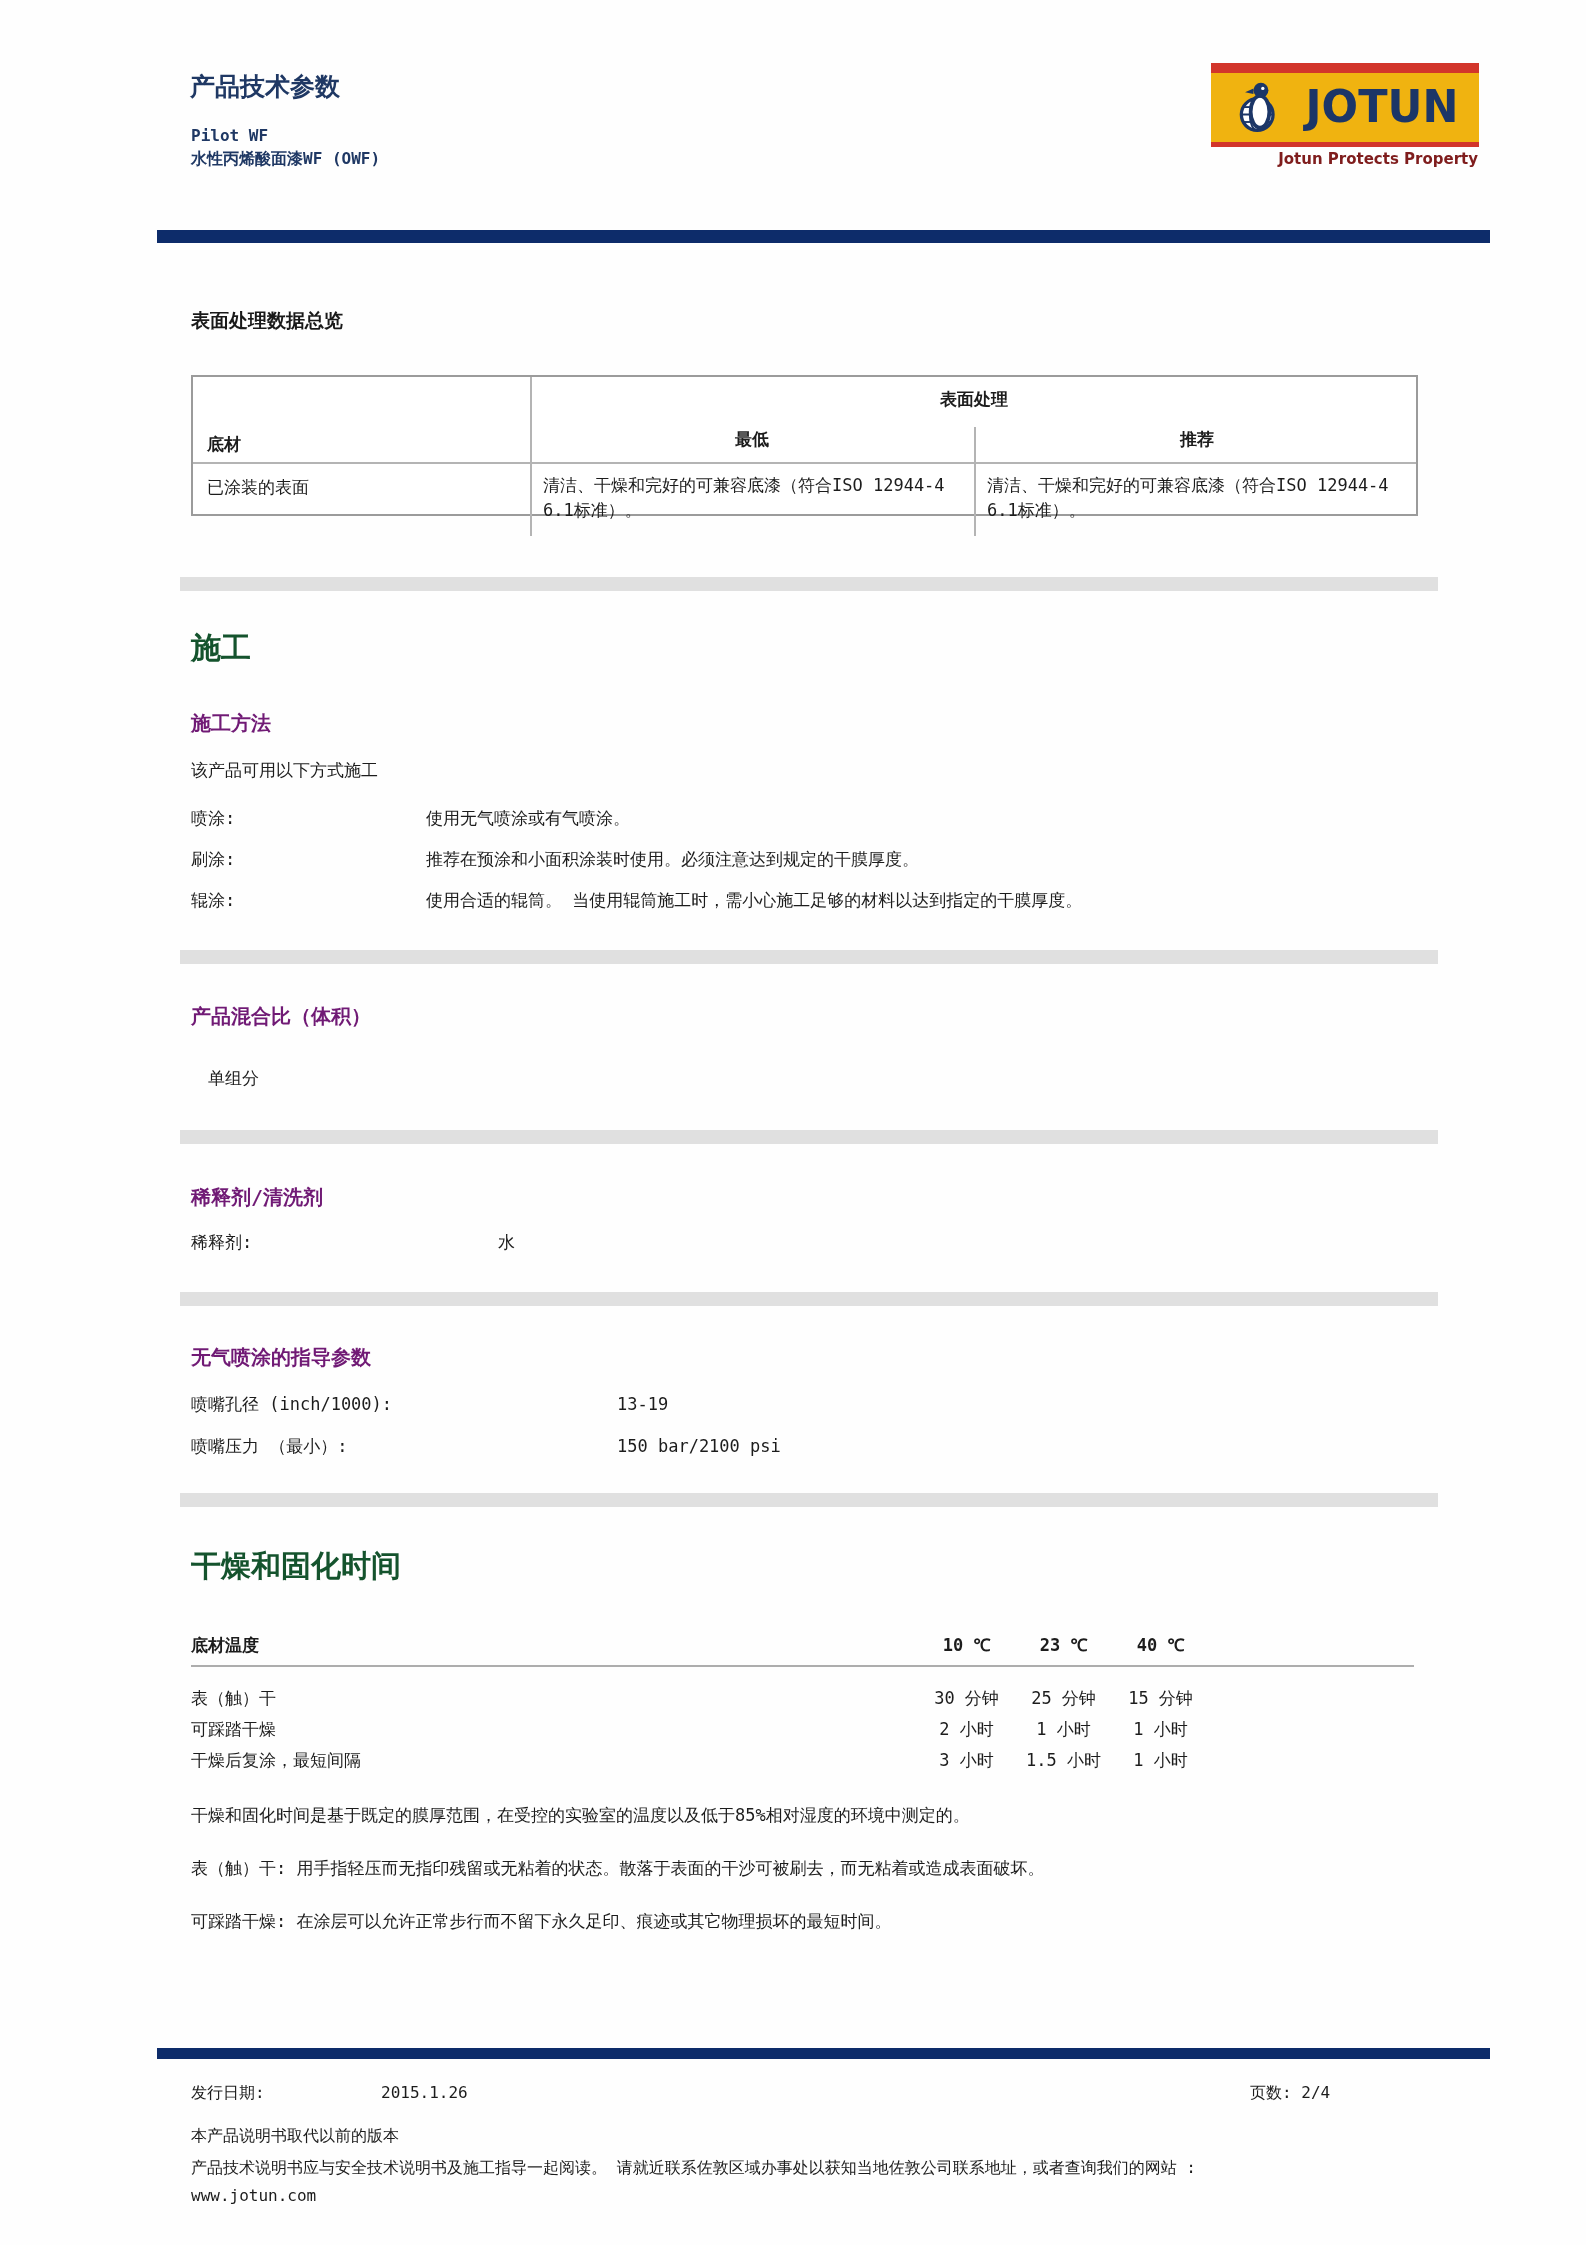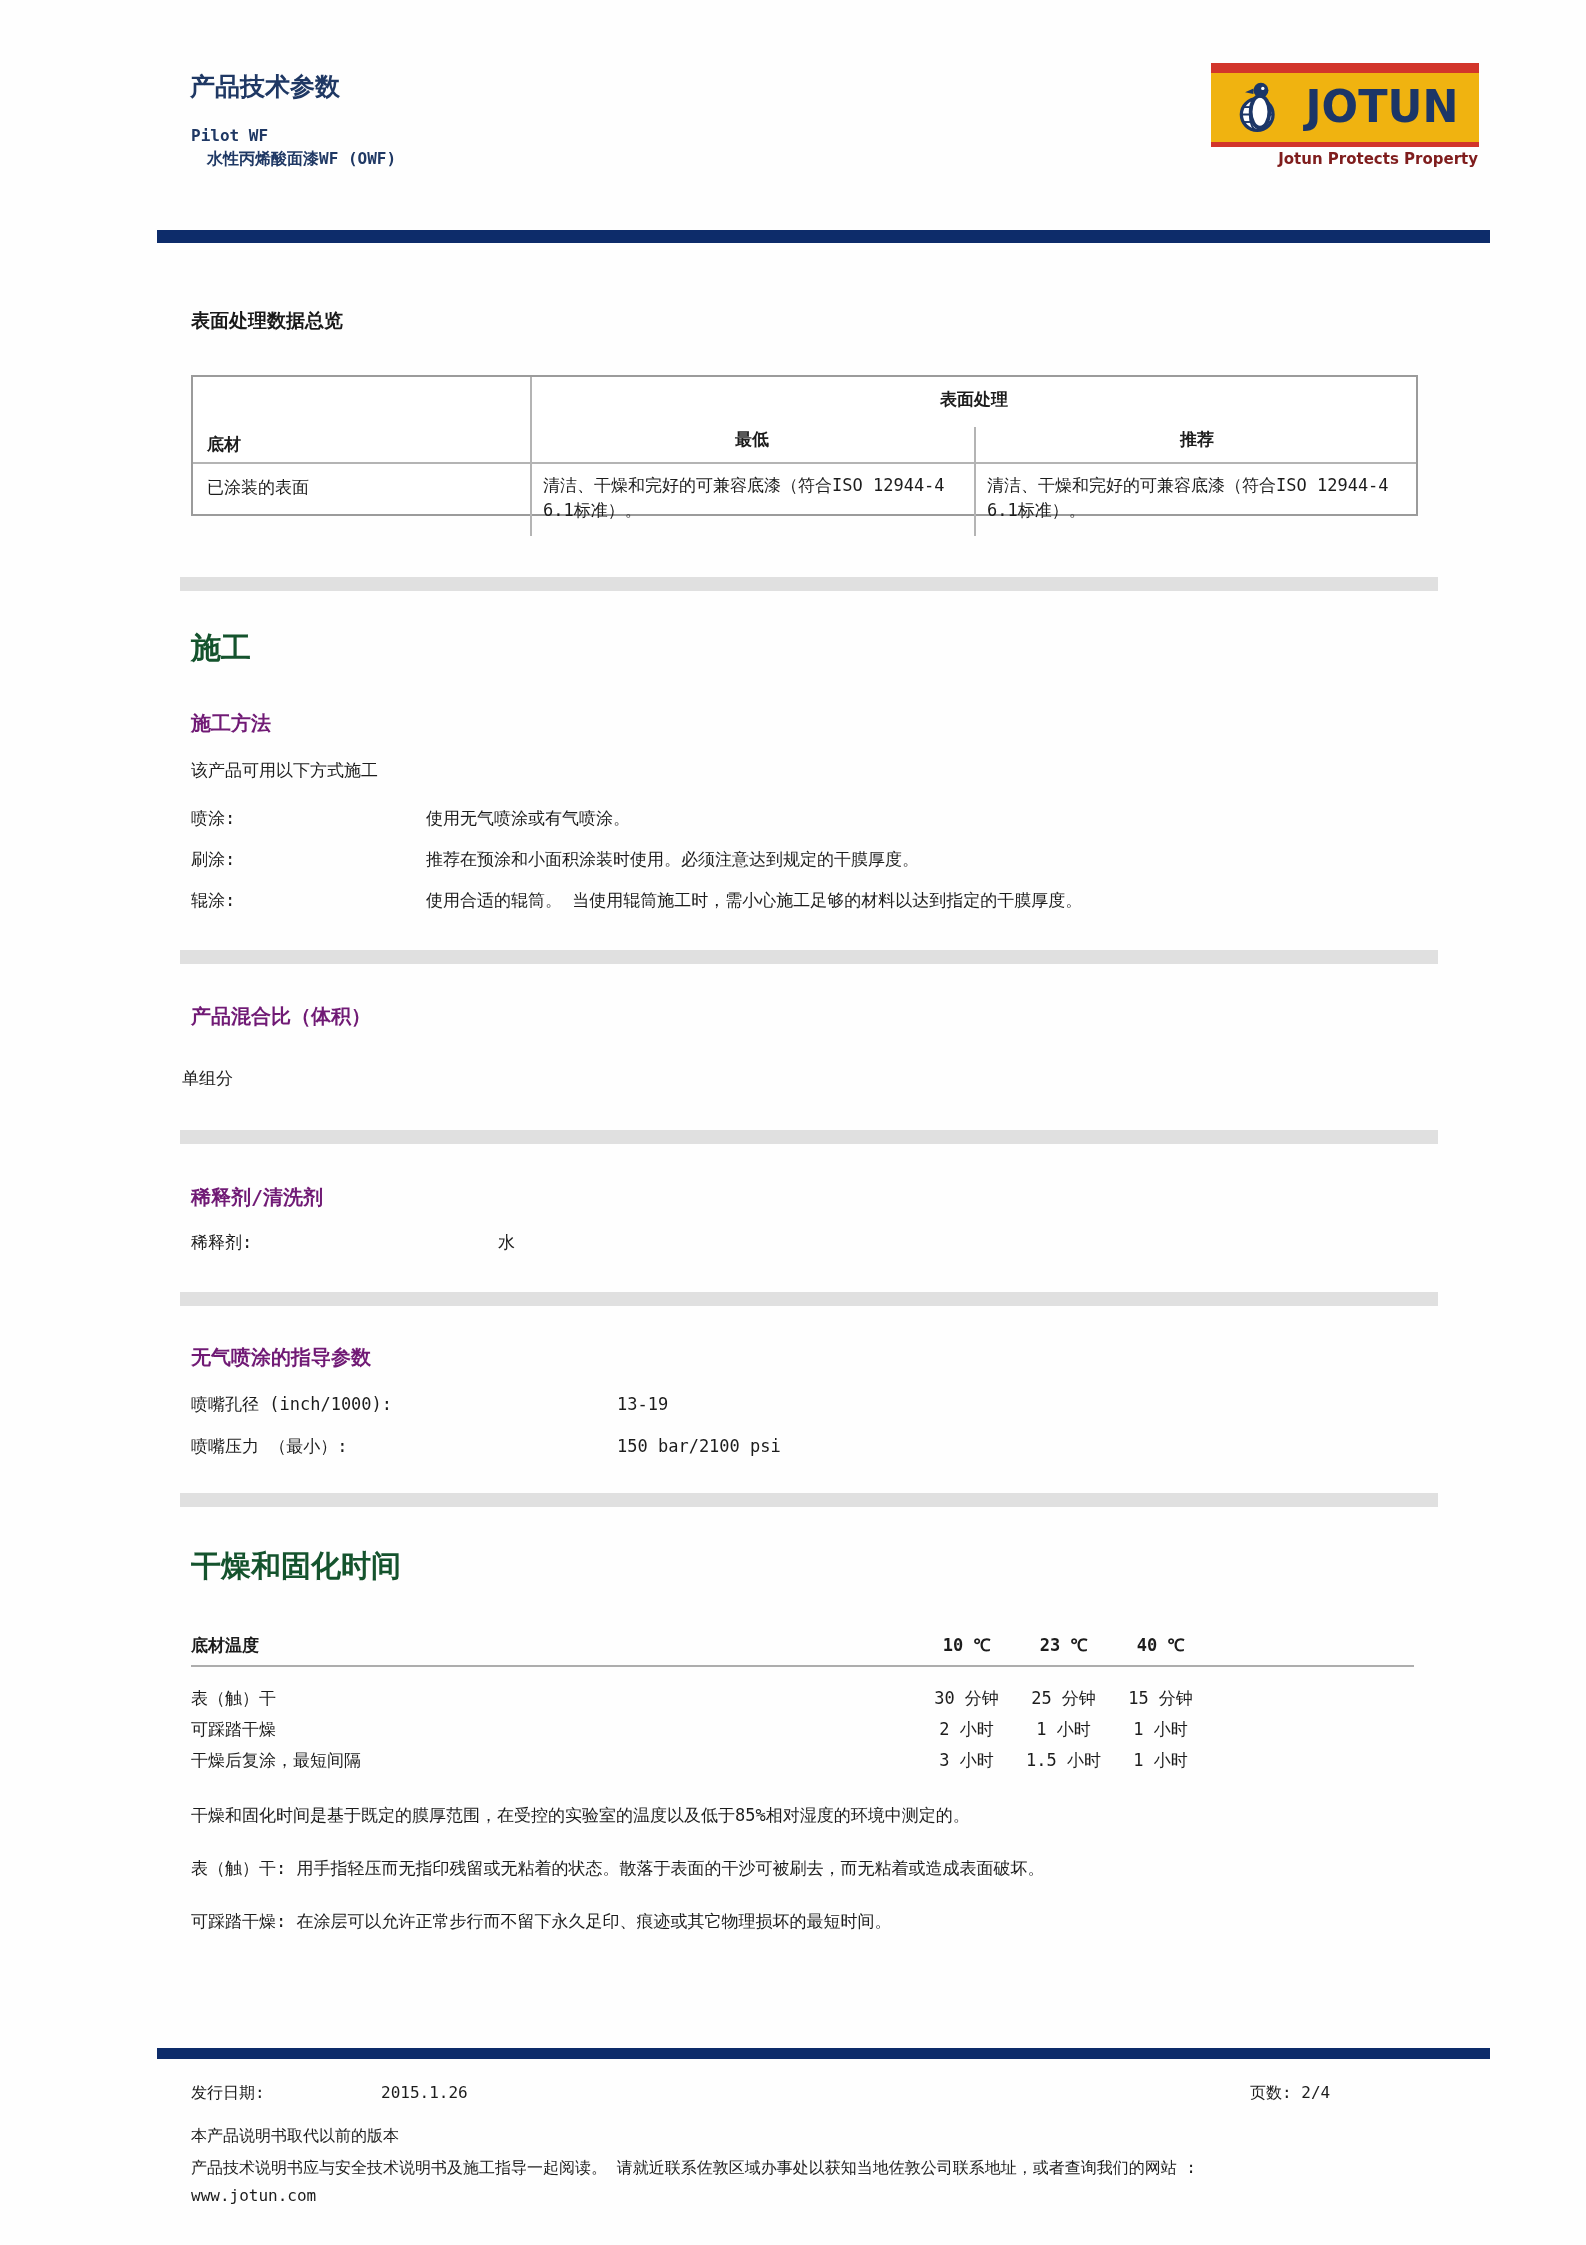"水性丙烯酸面漆WF (OWF)" div.abs { margin-left: 16px -> none }
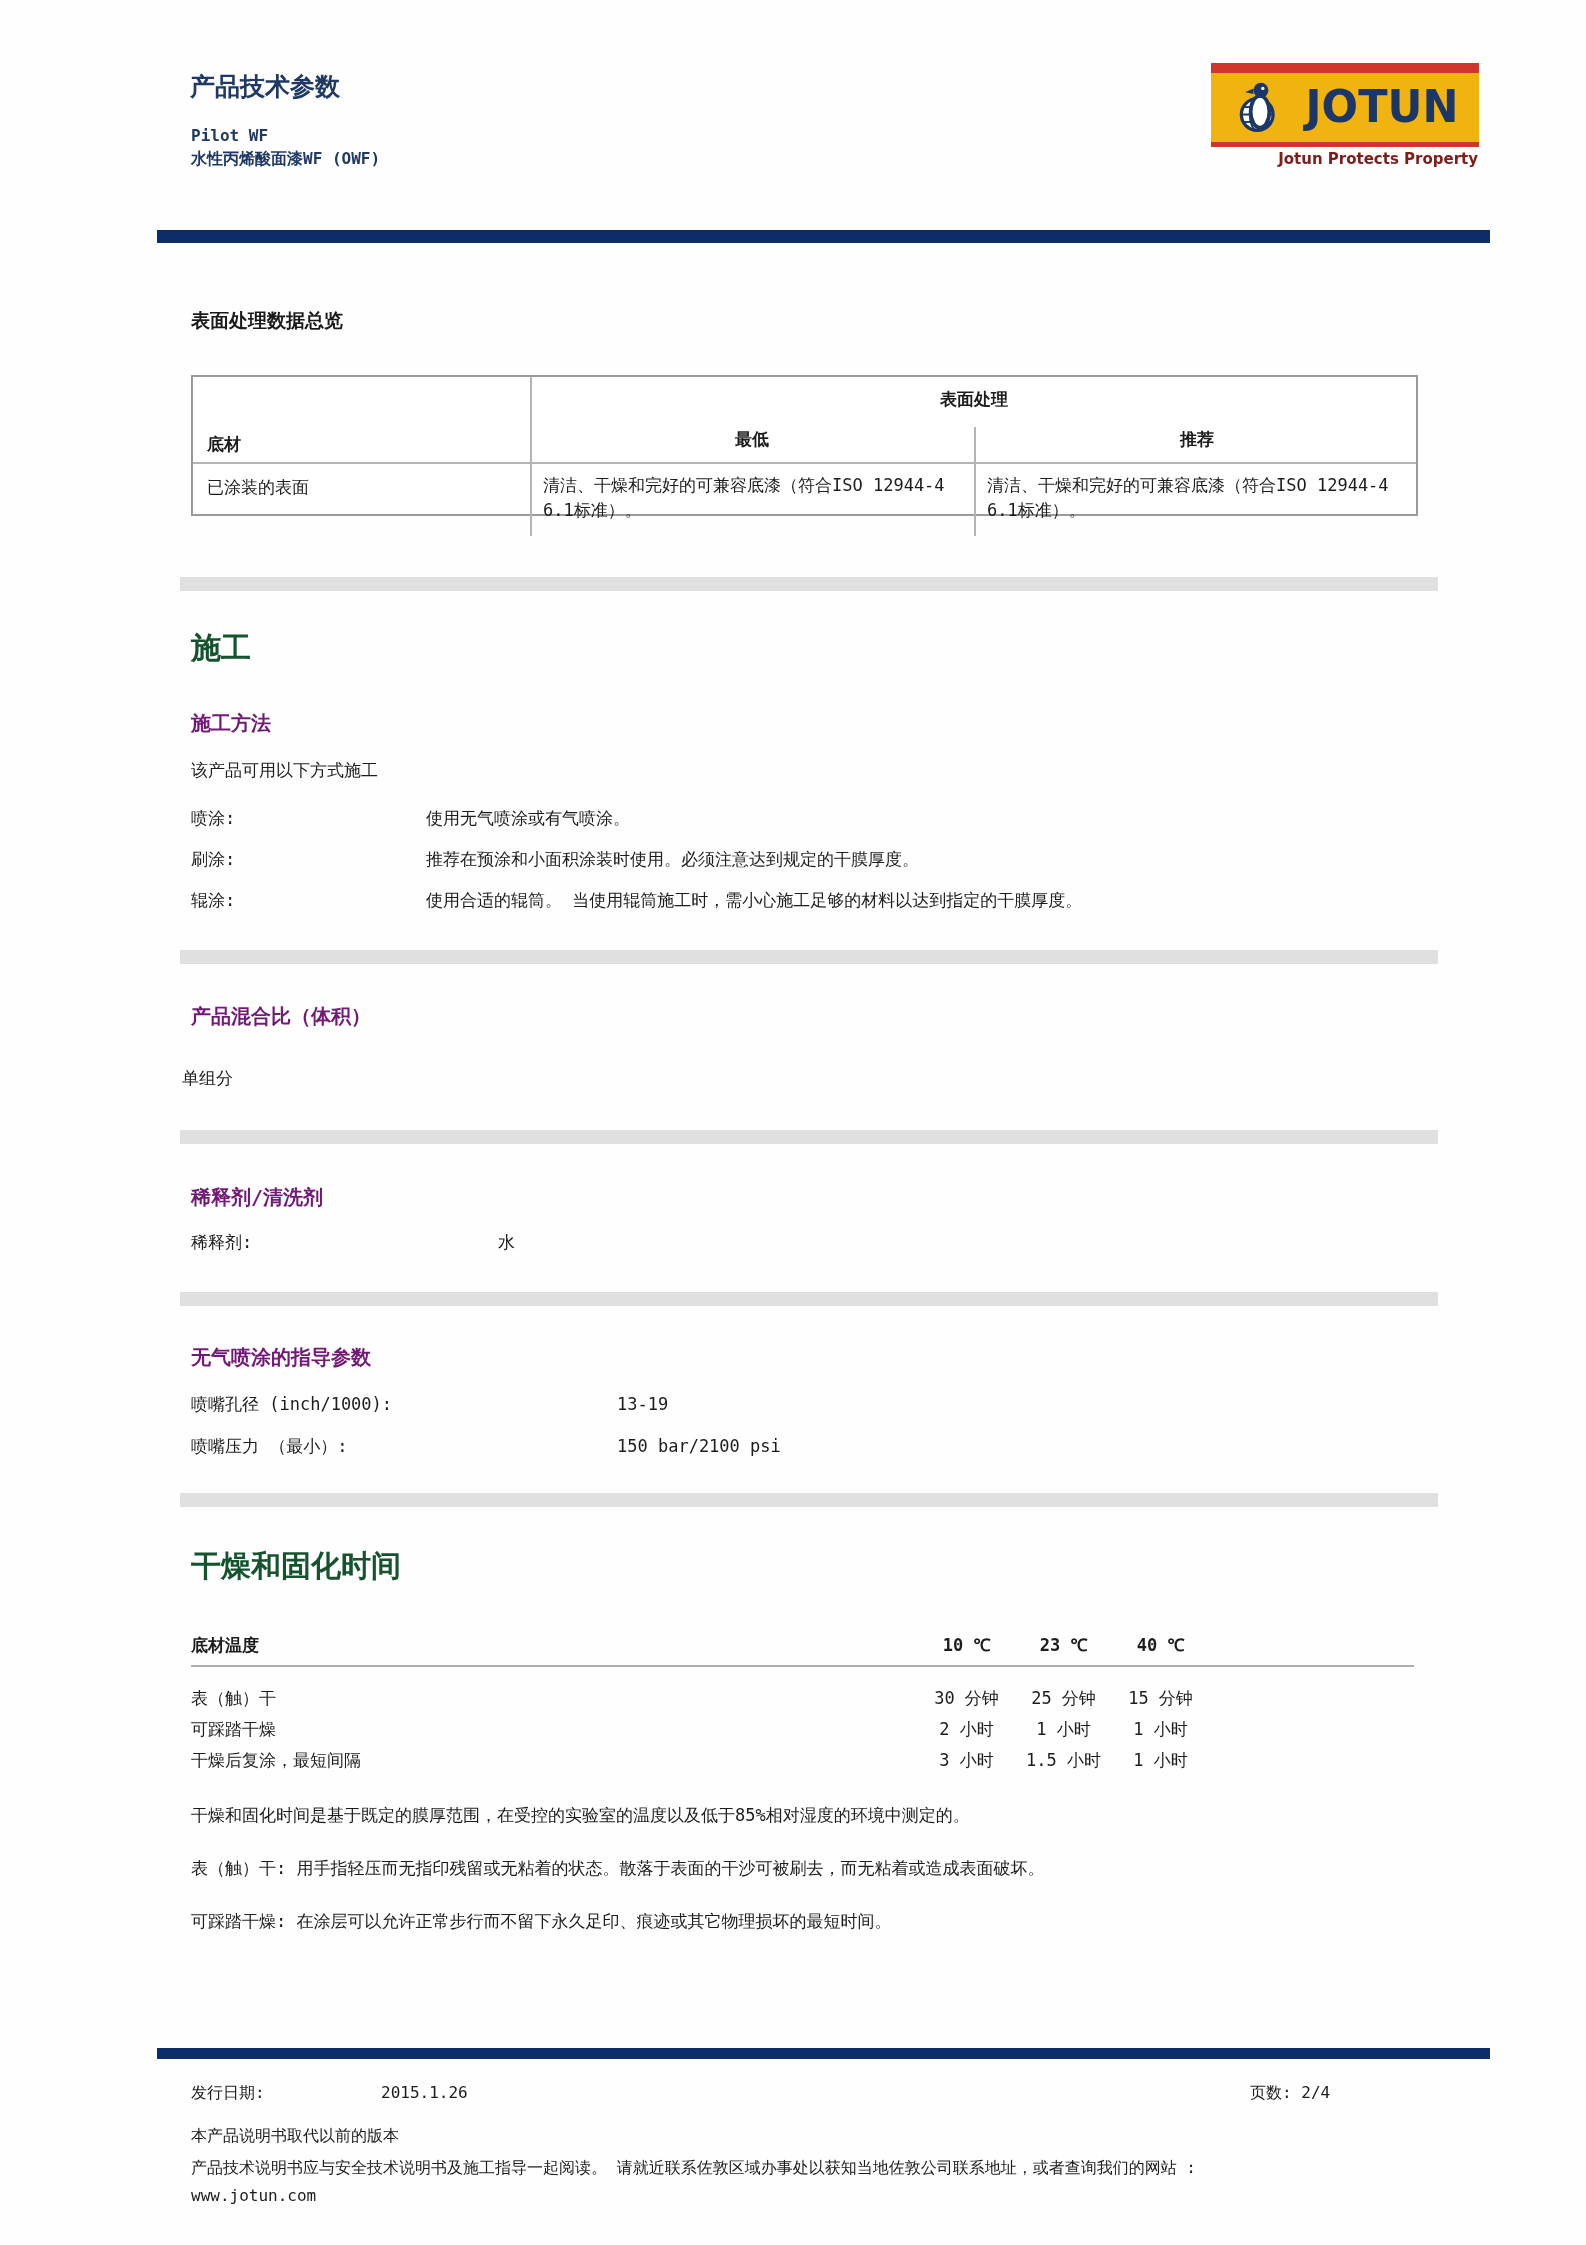"单组分" div.abs { left: 182px -> 208px }
